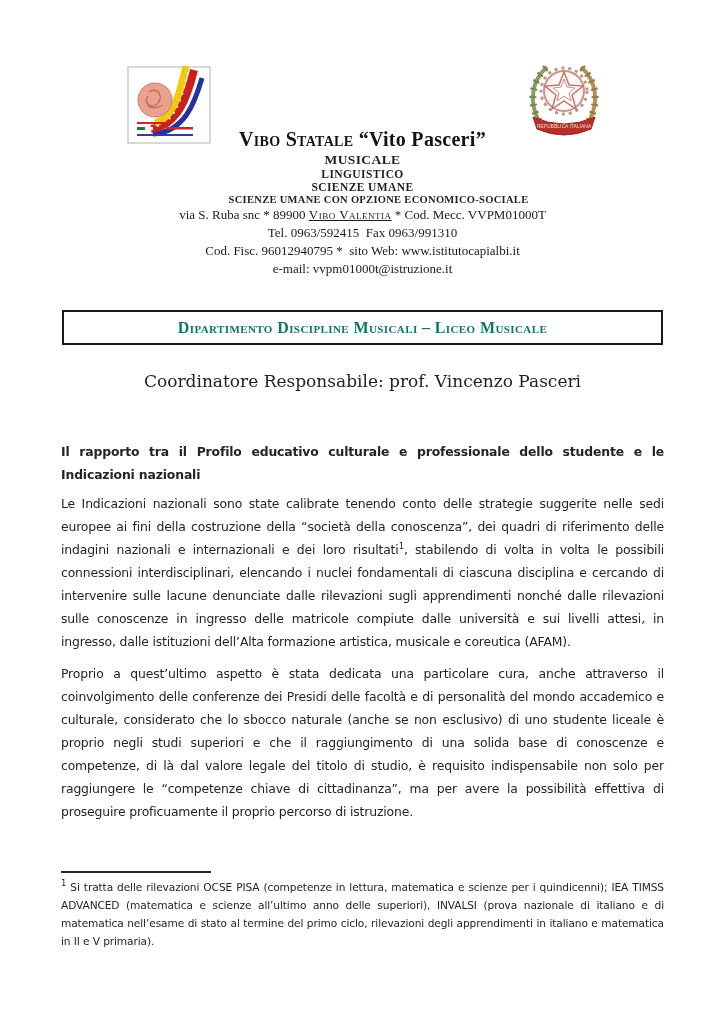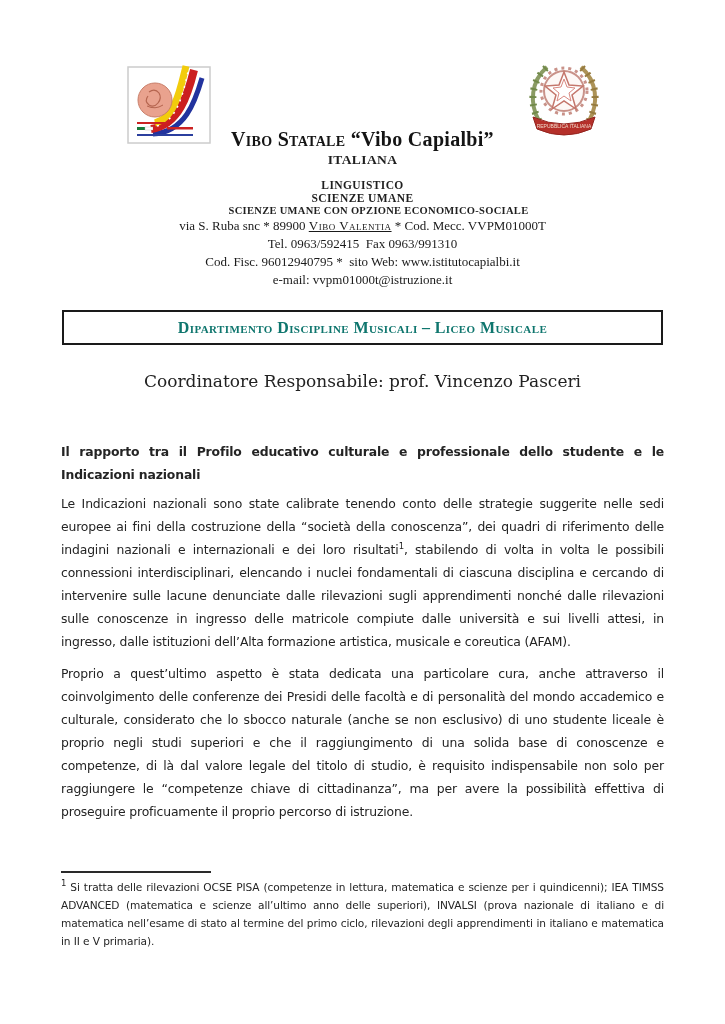"“Vibo Capialbi”" span { text: Vibo Capialbi -> Vito Pasceri }
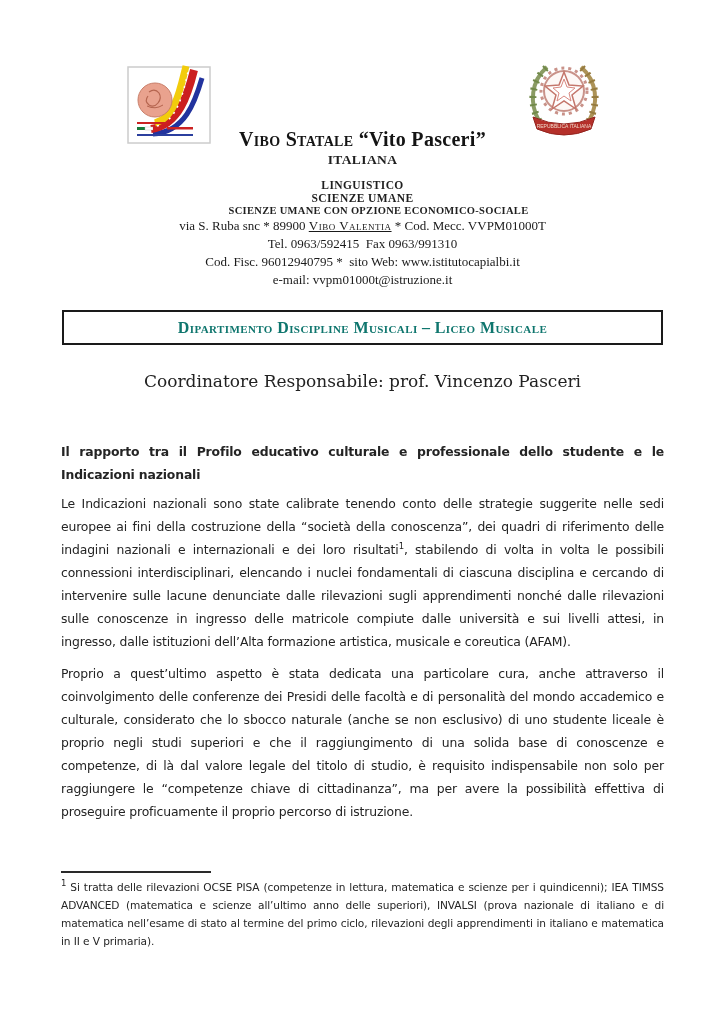"ITALIANA" div.sec0 { text: ITALIANA -> MUSICALE }
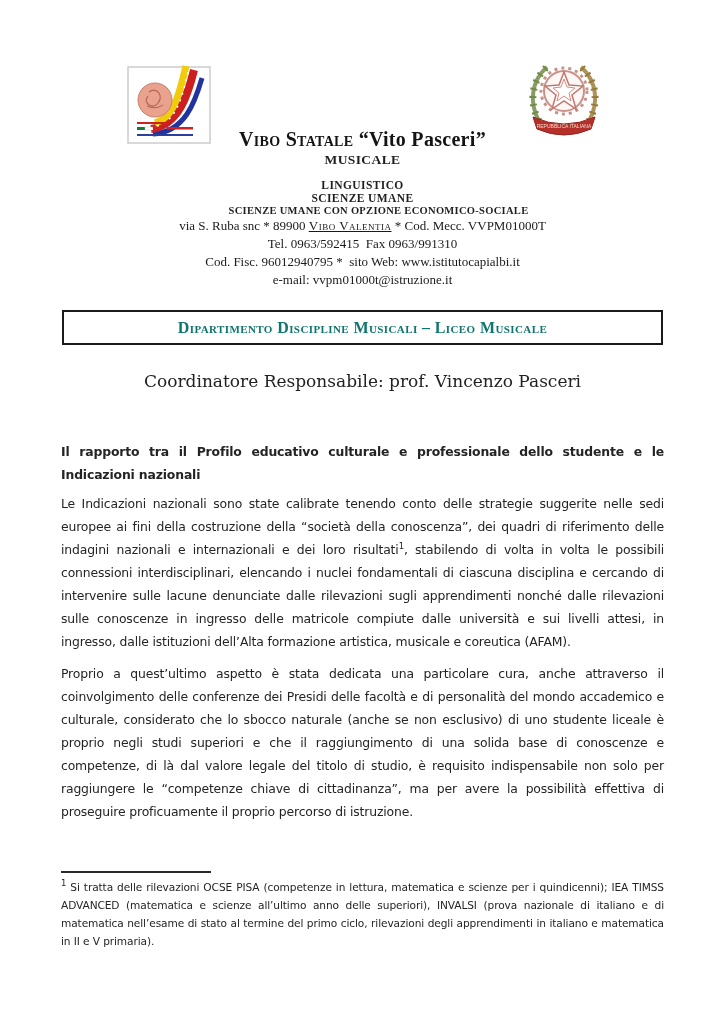"LINGUISTICO" .sec1 { margin-top: 12px -> 1px }
